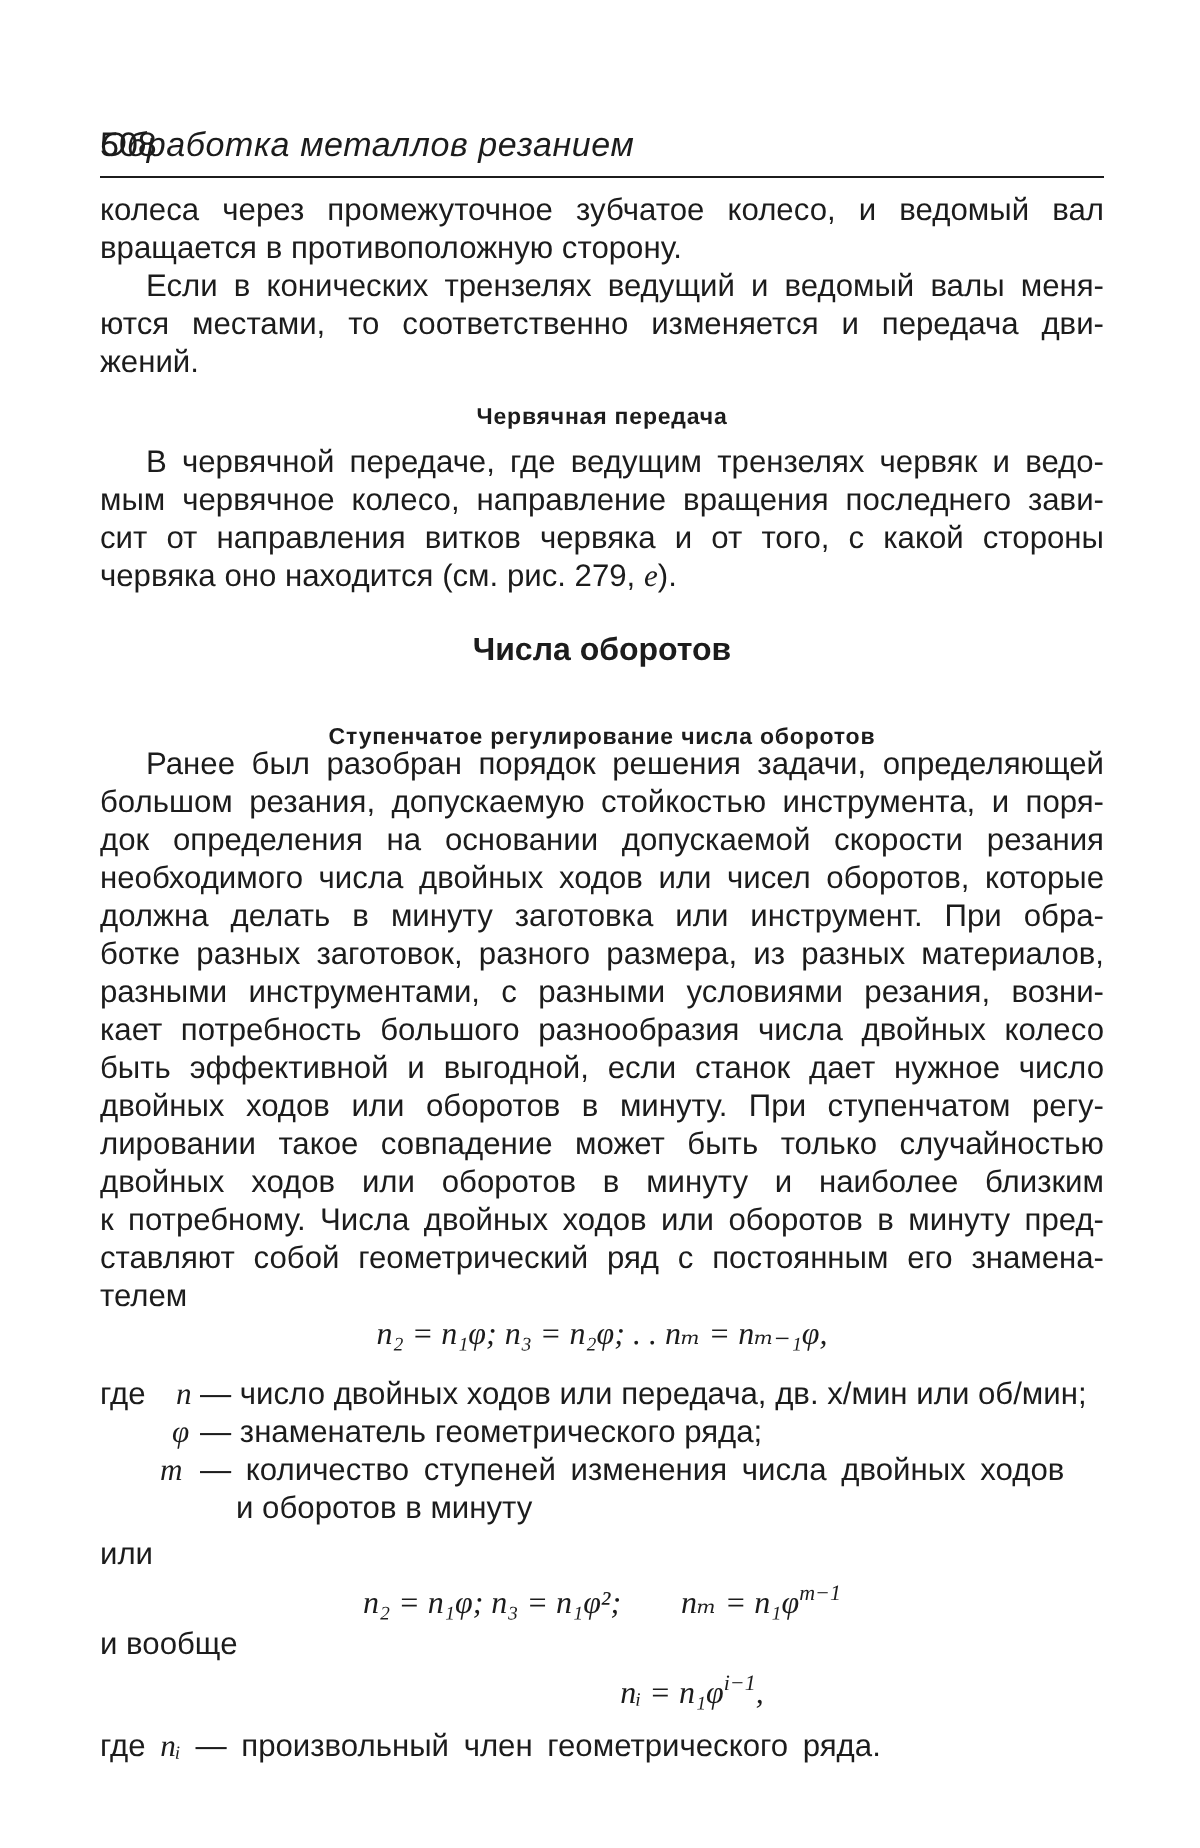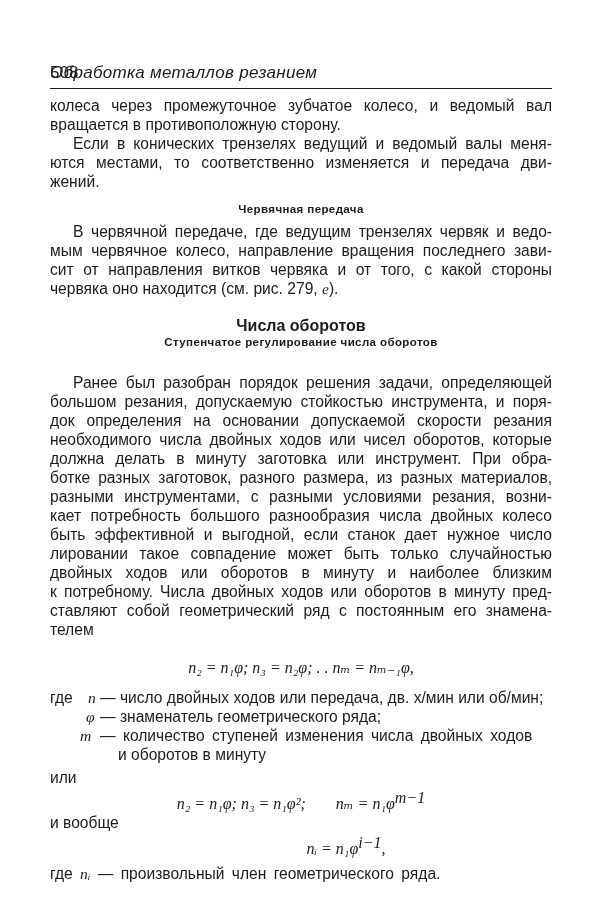"Ступенчатое регулирование числа оборотов" div.body { top: 333px -> 360px }
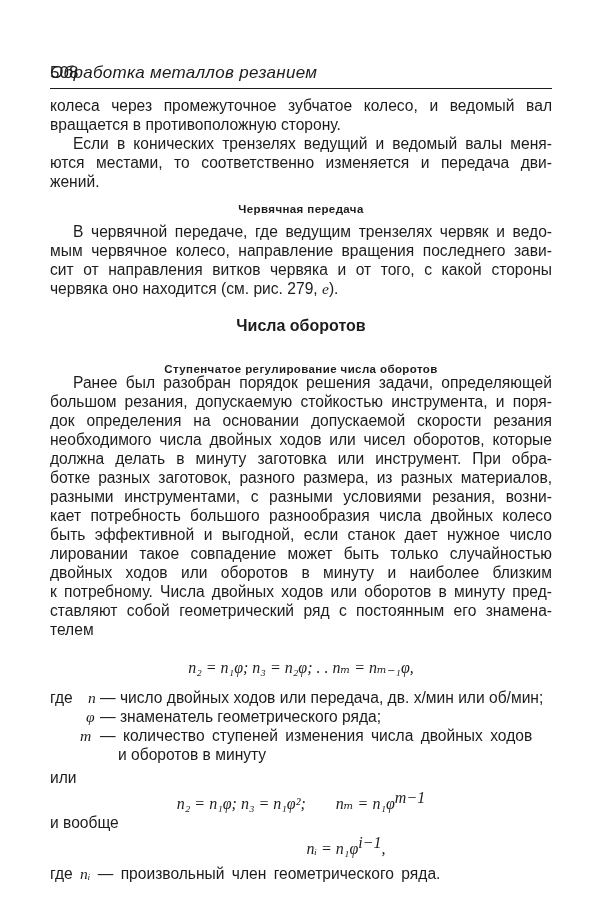"двойных ходов или оборотов в минуту." span.line { html: none -> <span>двойных ходов или оборотов в минуту. При ступенчатом регу-</span> }
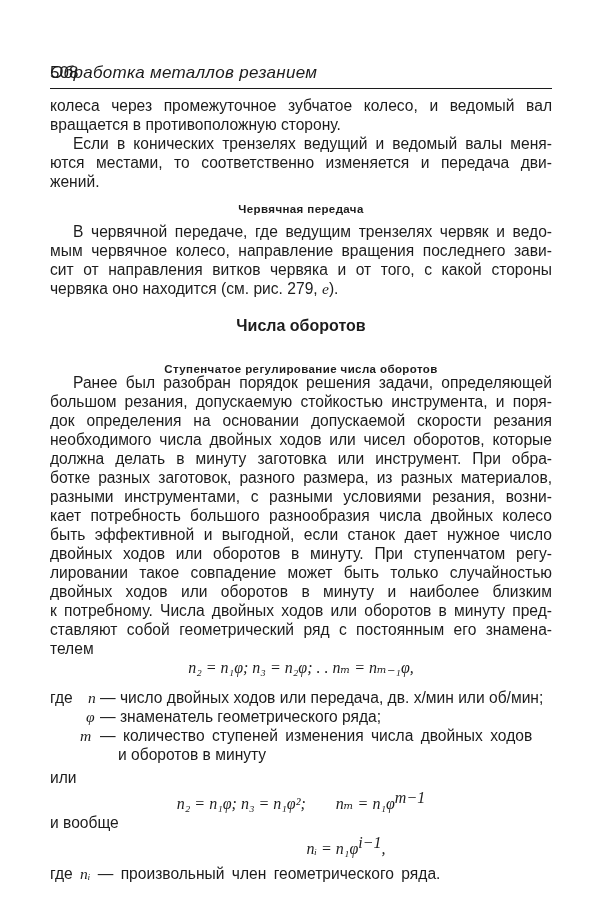"m−1" .formula sub, .formula sup { font-size: 16px -> 11px }
